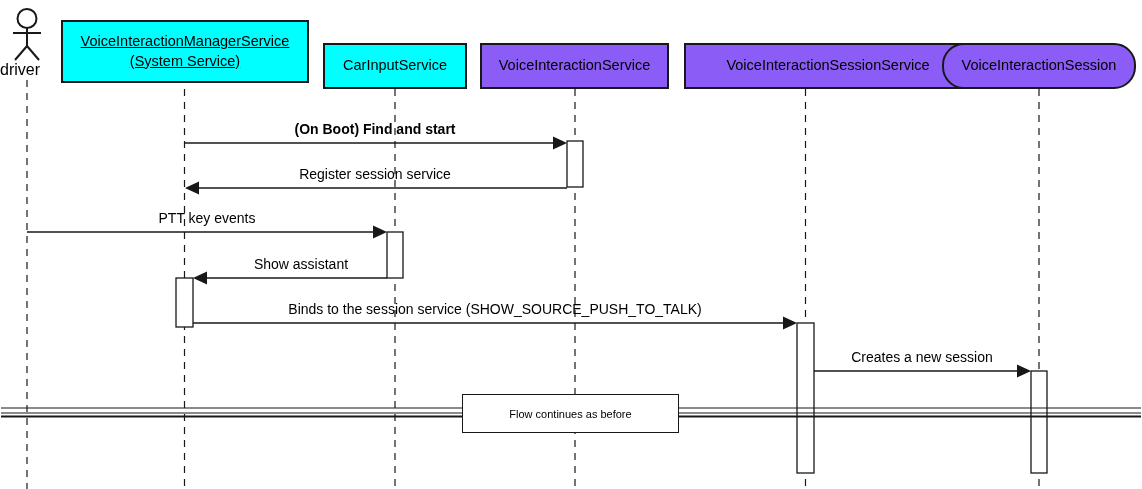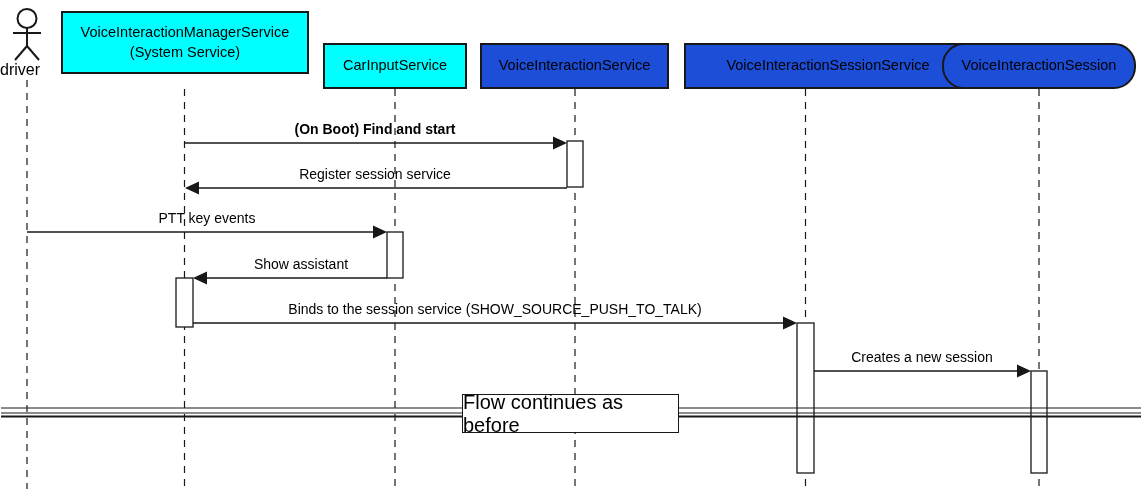"VoiceInteractionManagerService" div.participant { text-decoration: none -> underline; top: 11px -> 20px }
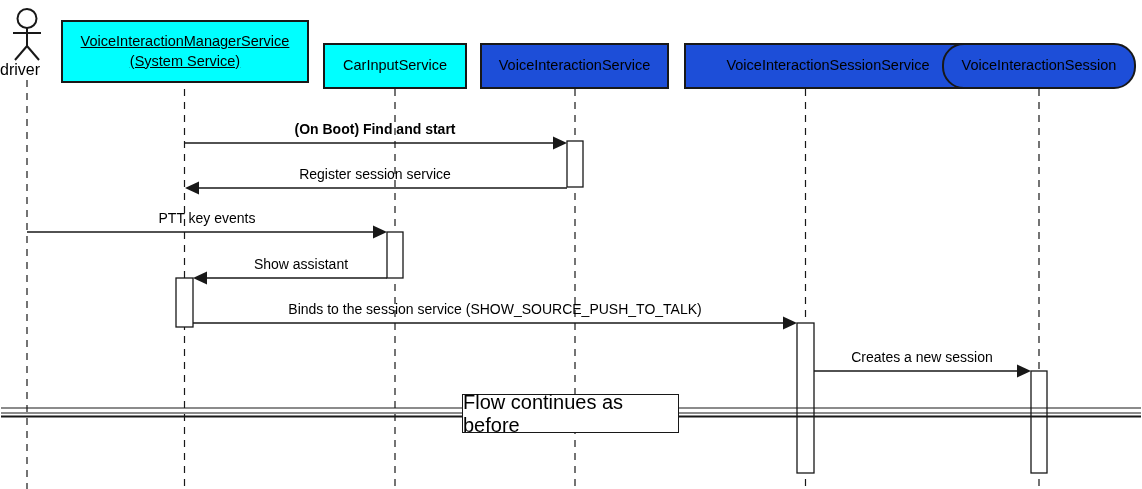"VoiceInteractionService" .fill-green { background: #1d4ed8 -> #8b5cf6 }
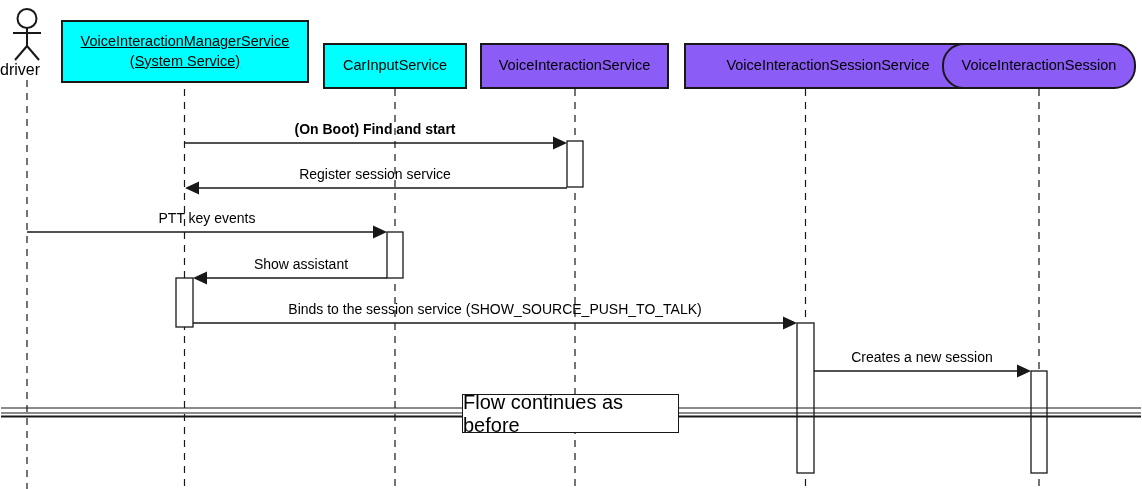"Flow continues as before" .divider-label { font-size: 20px -> 11px }
